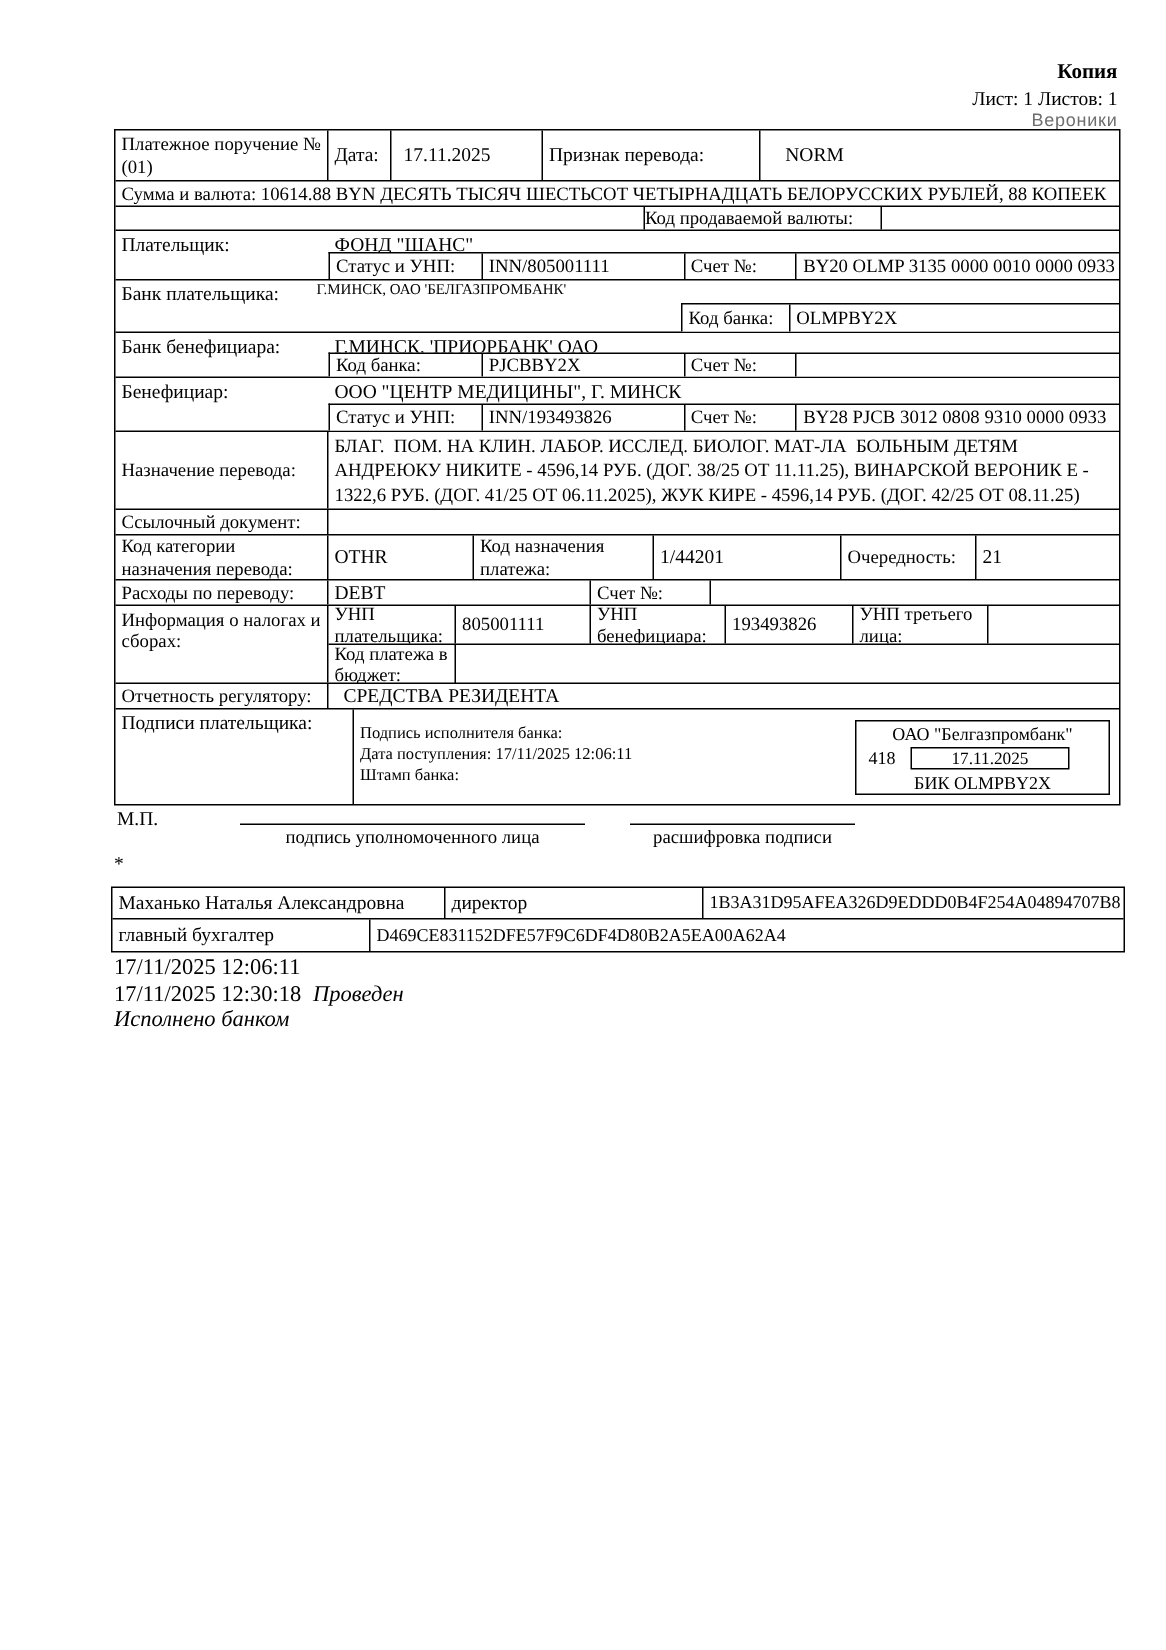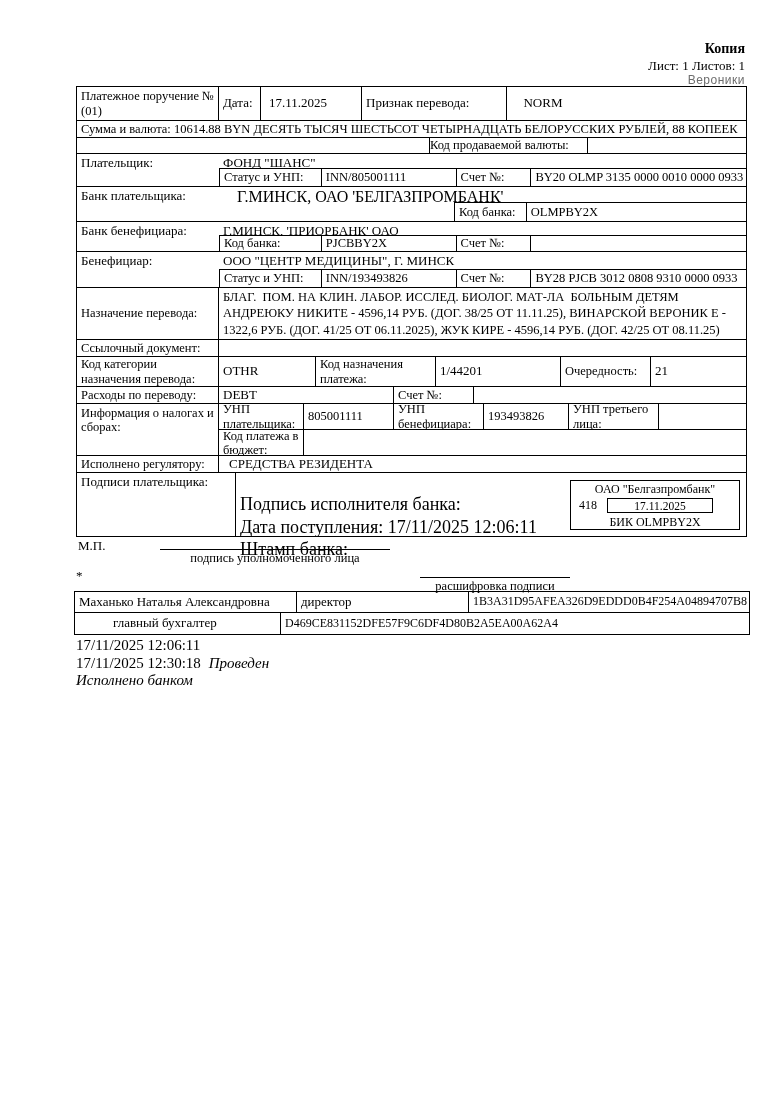"Г.МИНСК, ОАО 'БЕЛГАЗПРОМБАНК'" span.abs { font-size: 16px -> 10px; left: 160px -> 134px }
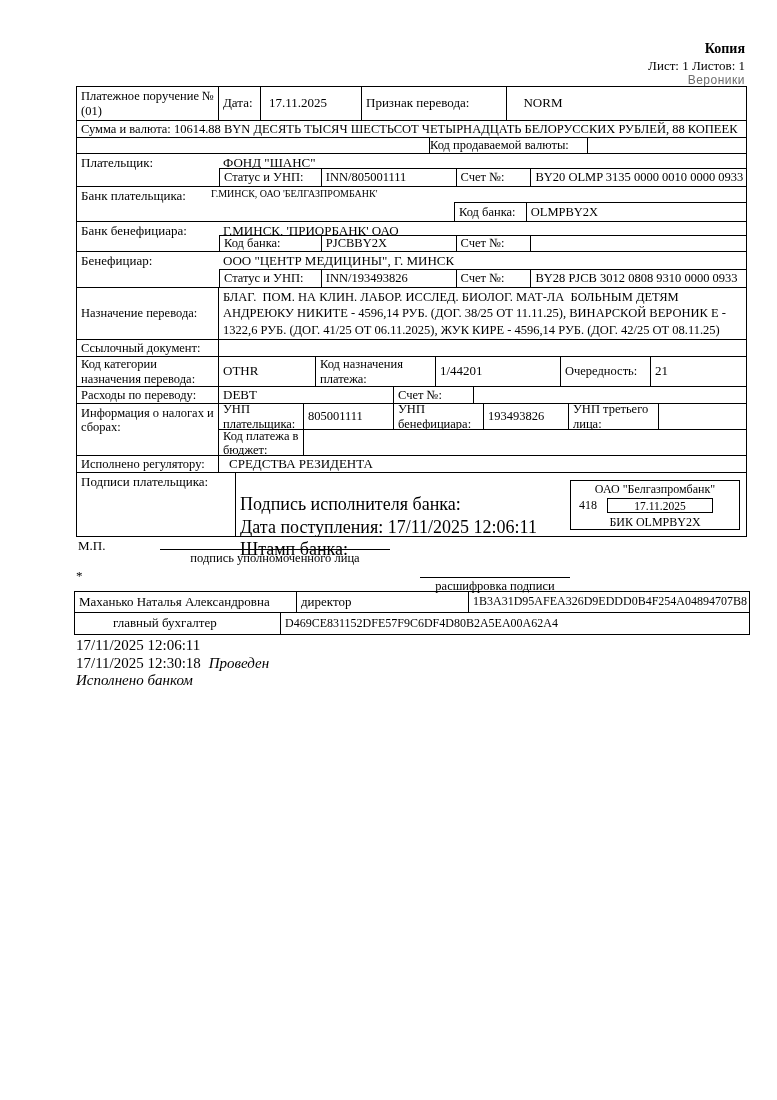"Исполнено регулятору:" div.c { text: Исполнено -> Отчетность }
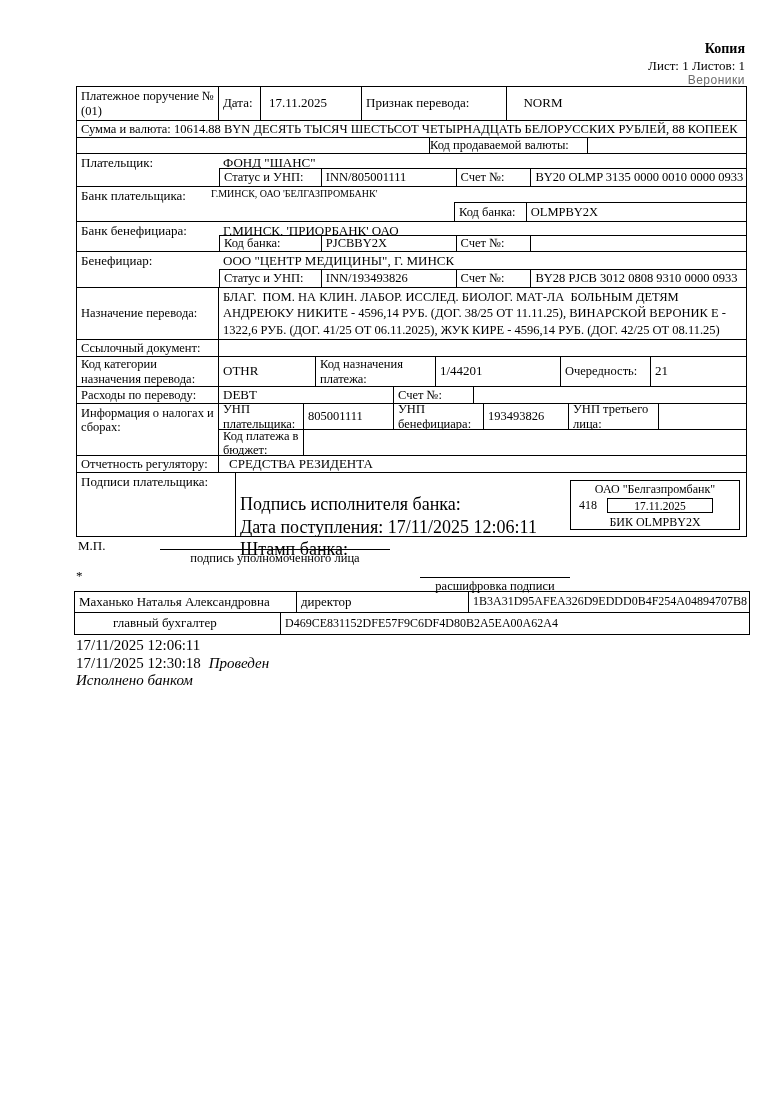"Подпись исполнителя банка:" div.abs { font-size: 18px -> 11px; top: 20px -> 10px }
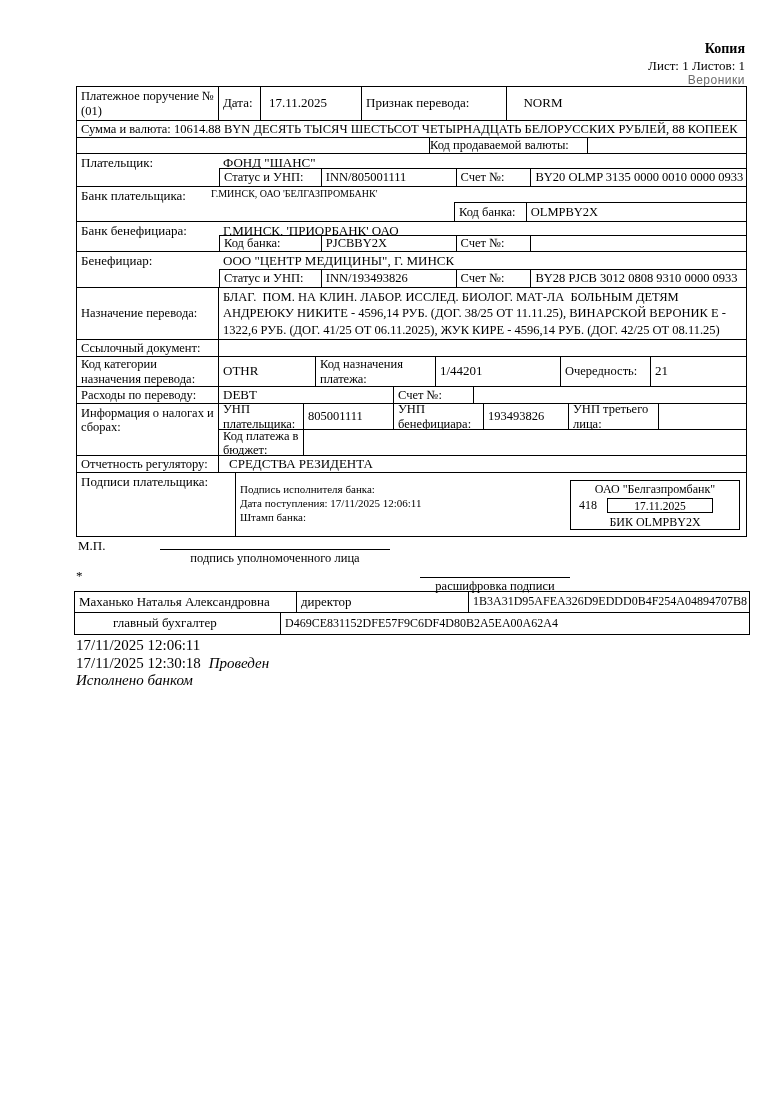"расшифровка подписи" div.sigline { margin-top: 28px -> none }
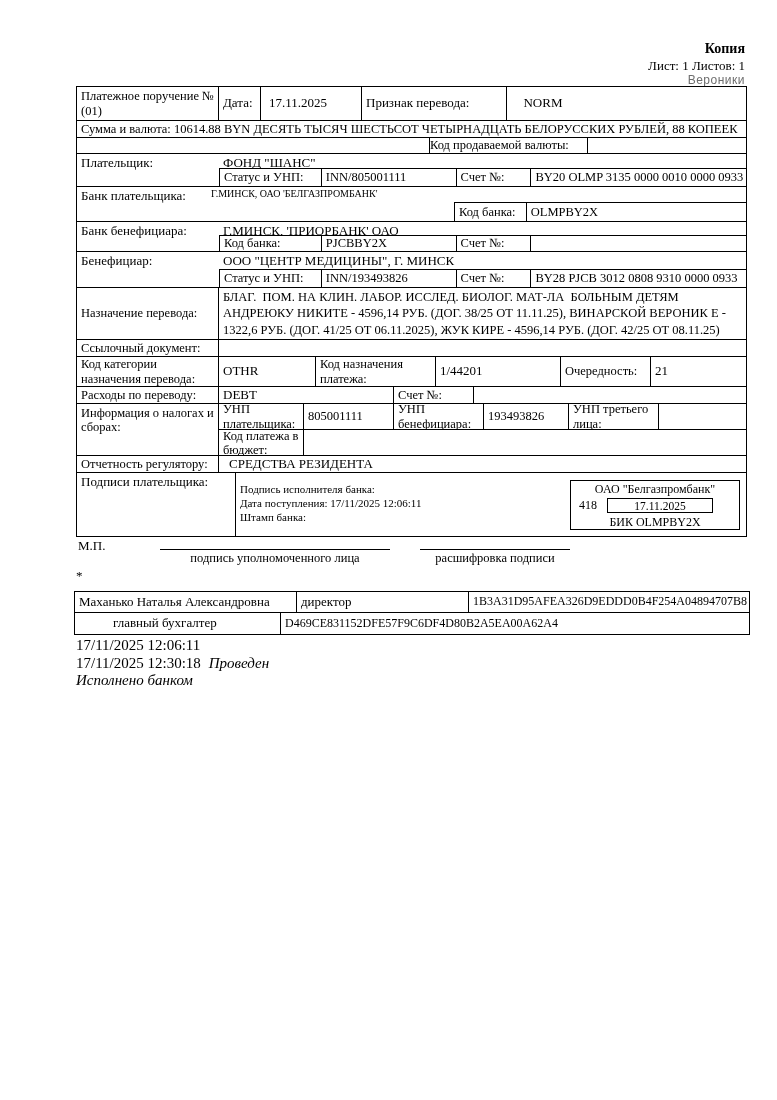"главный бухгалтер" div.c { margin-left: 34px -> none }
